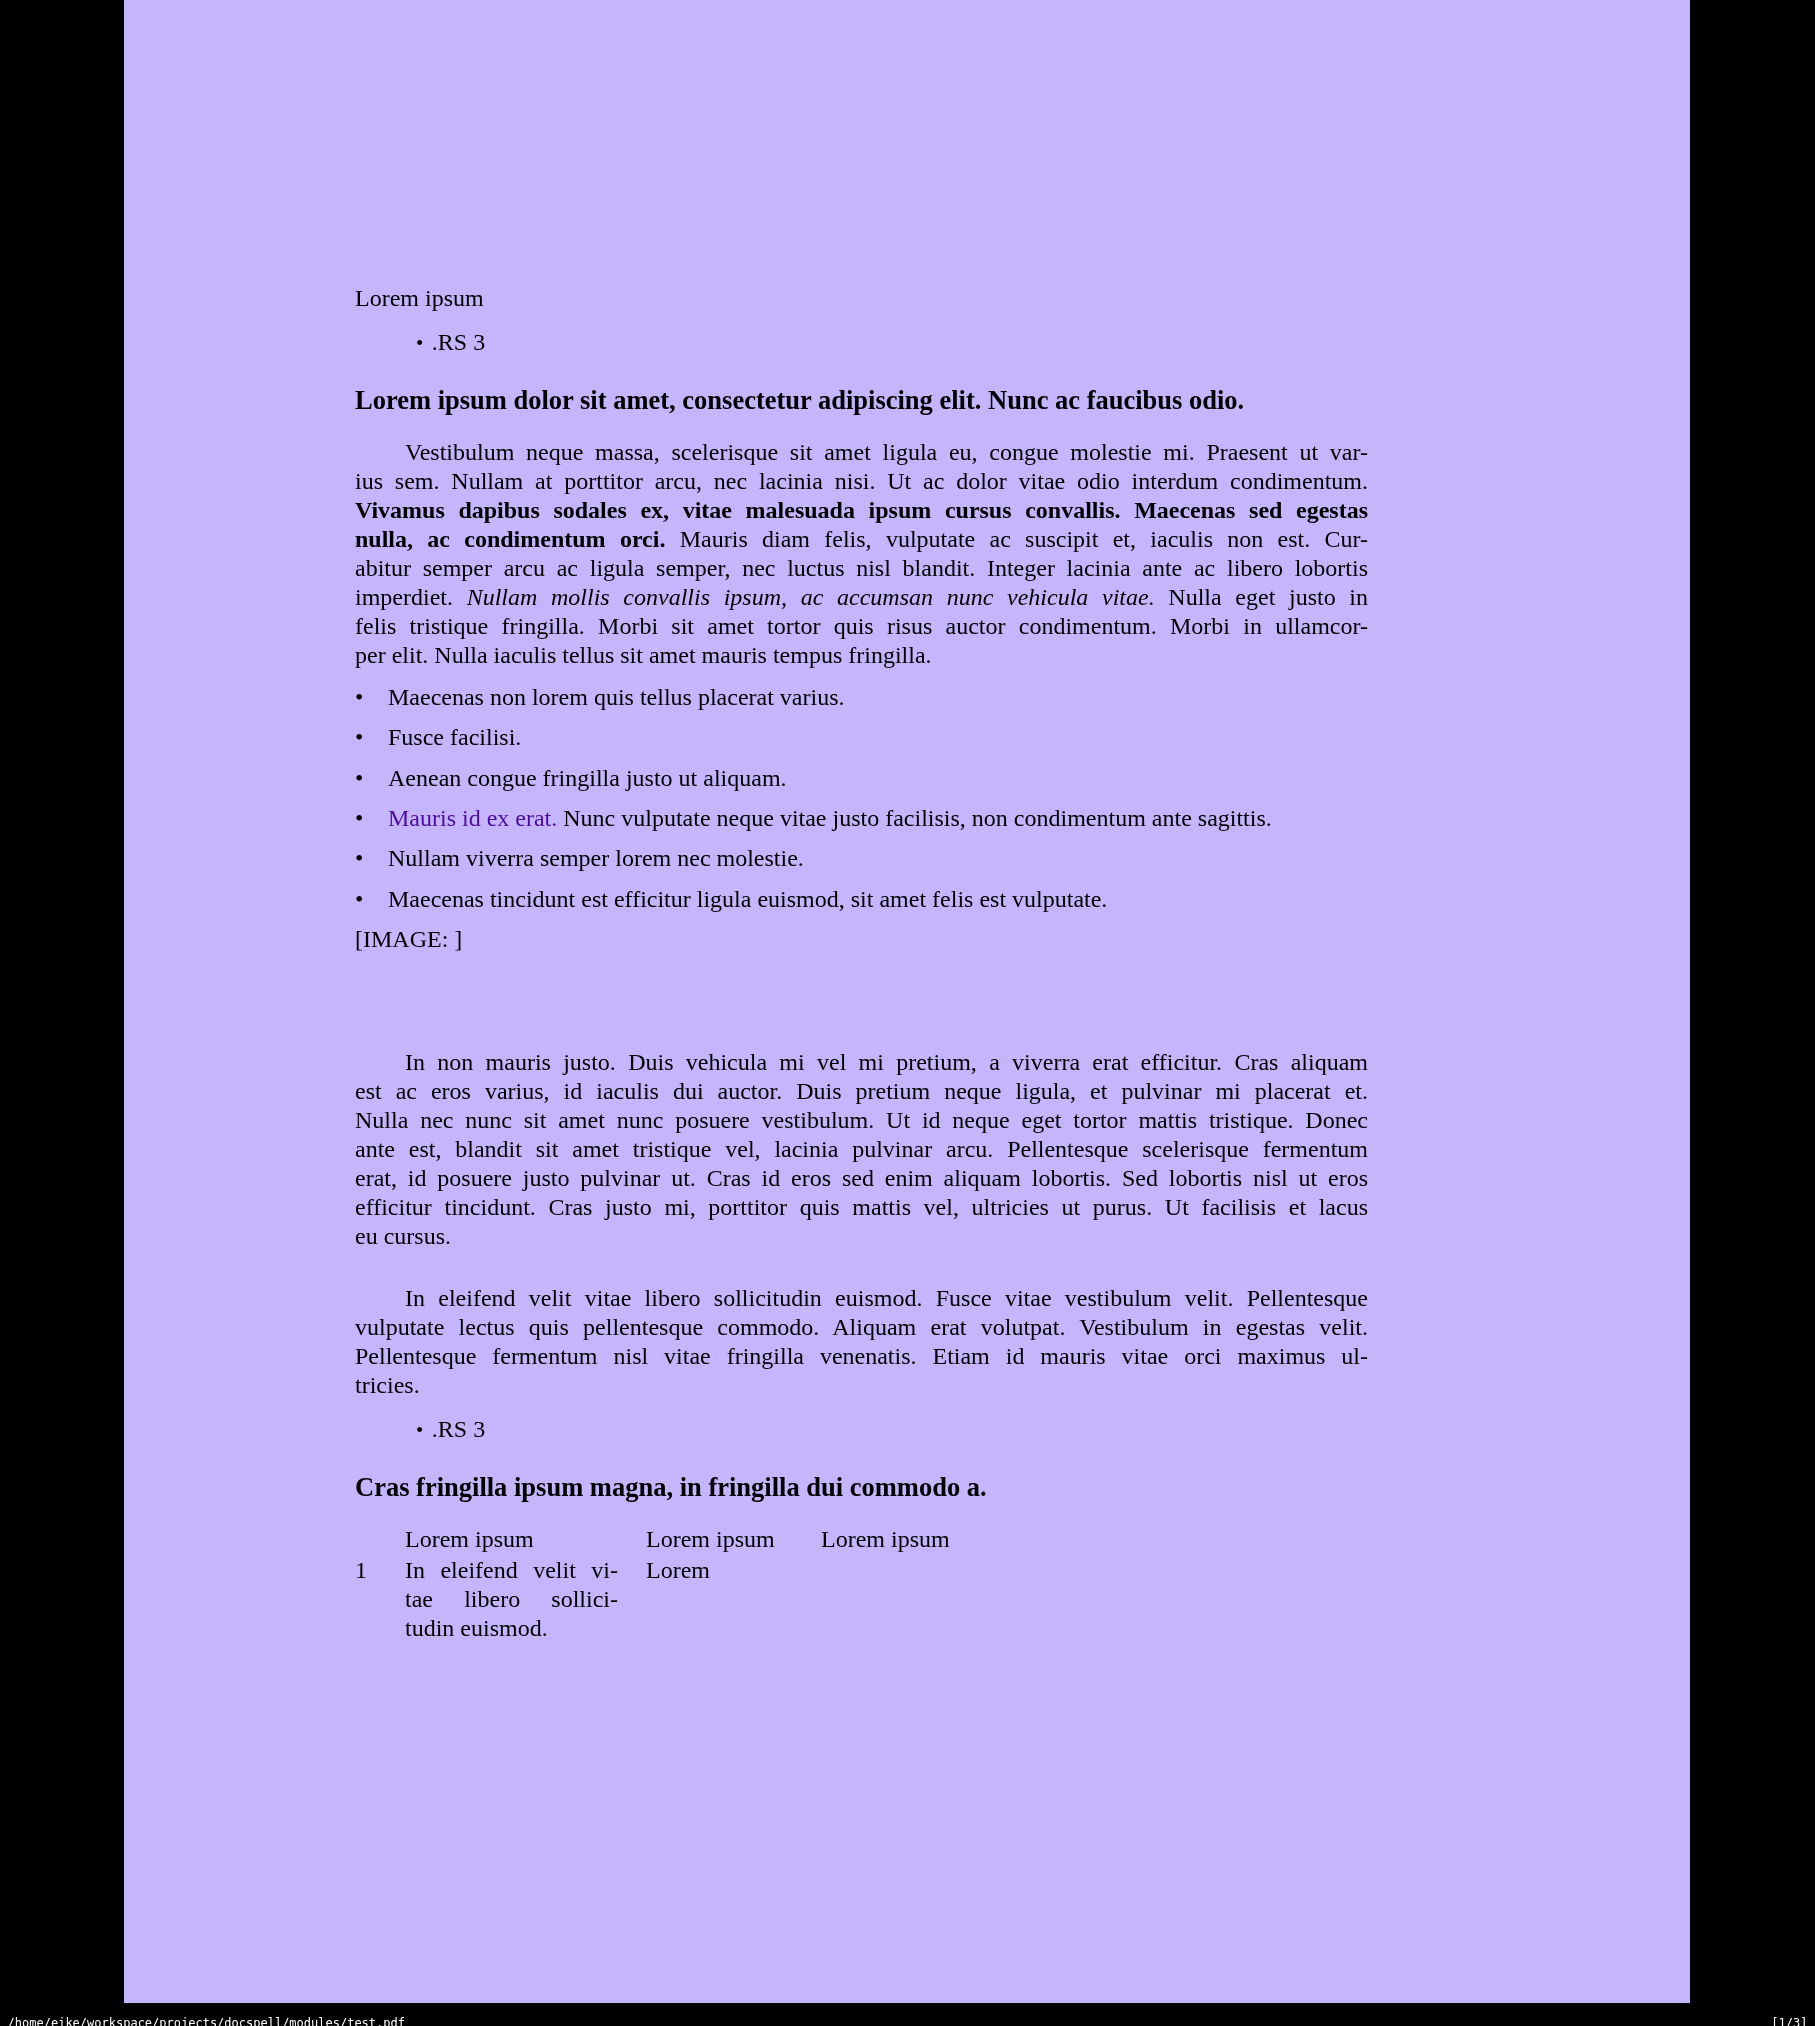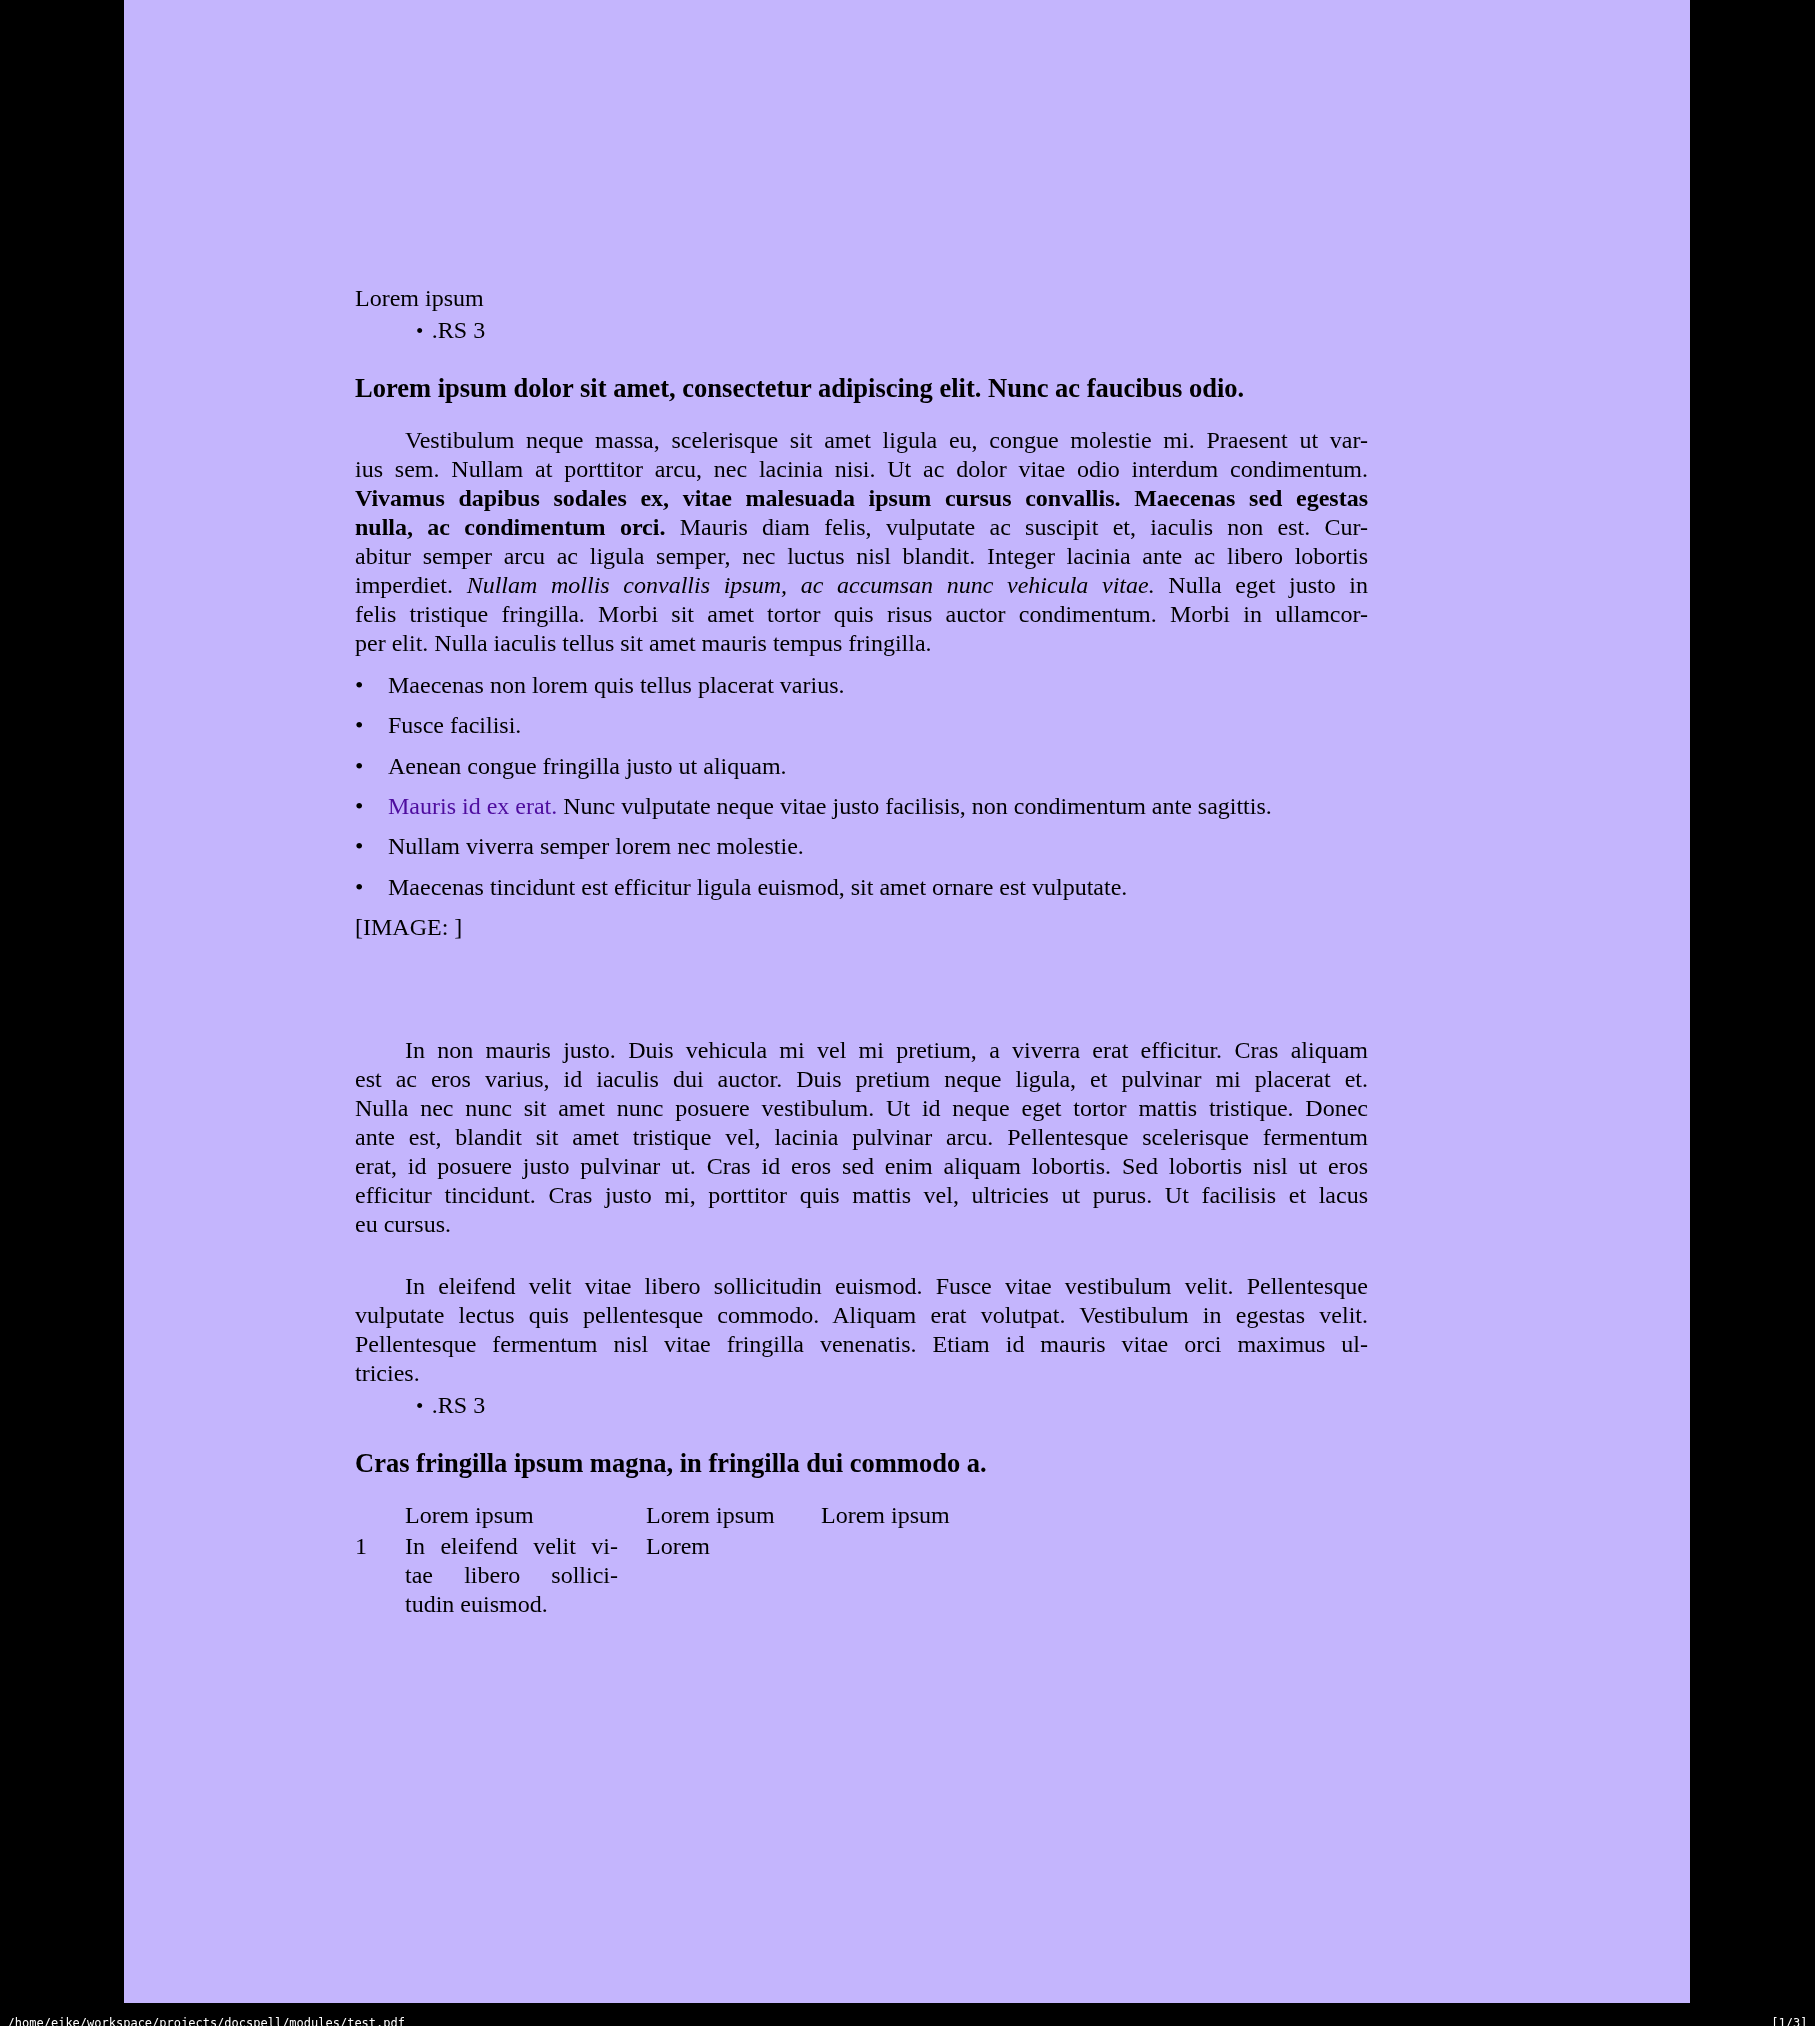"• .RS 3" .rs-row { margin-top: 3px -> 15px }
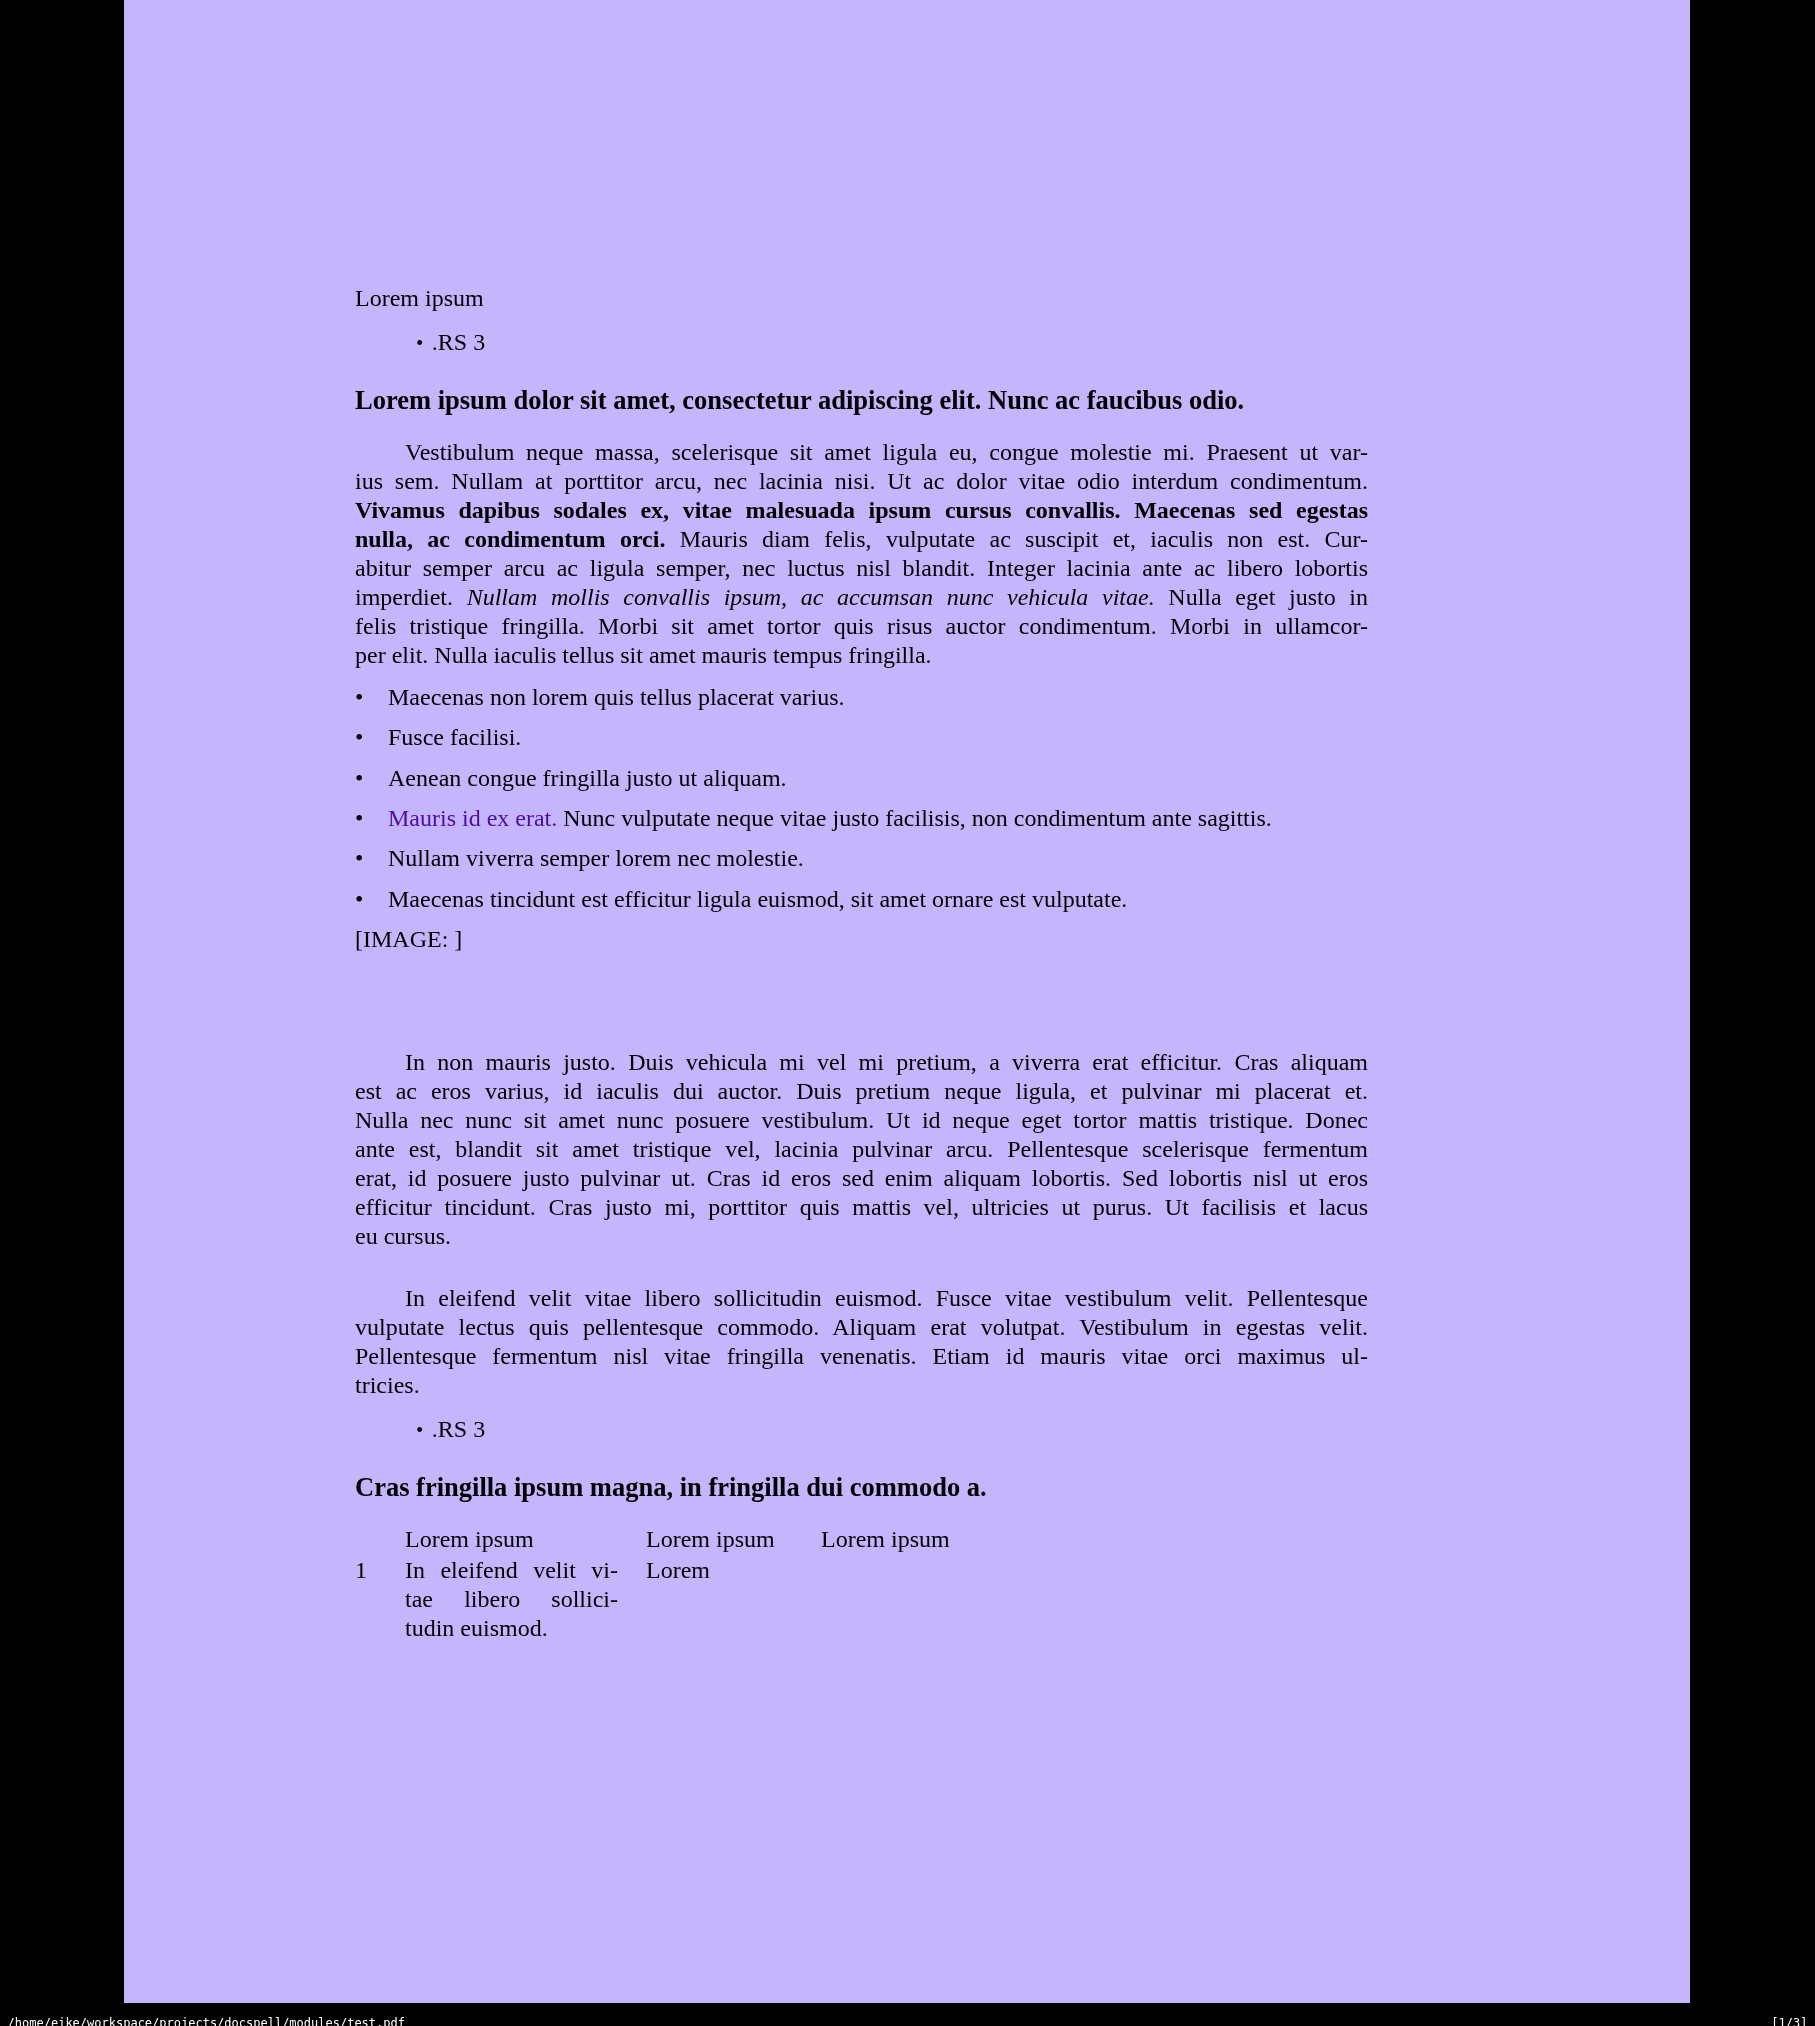"Maecenas tincidunt est efficitur ligula" span.seg-n { text: ornare -> felis }
